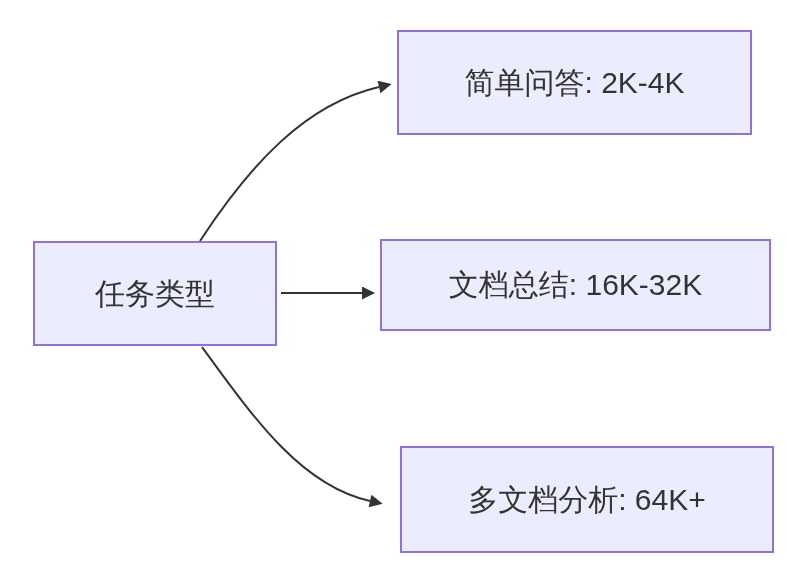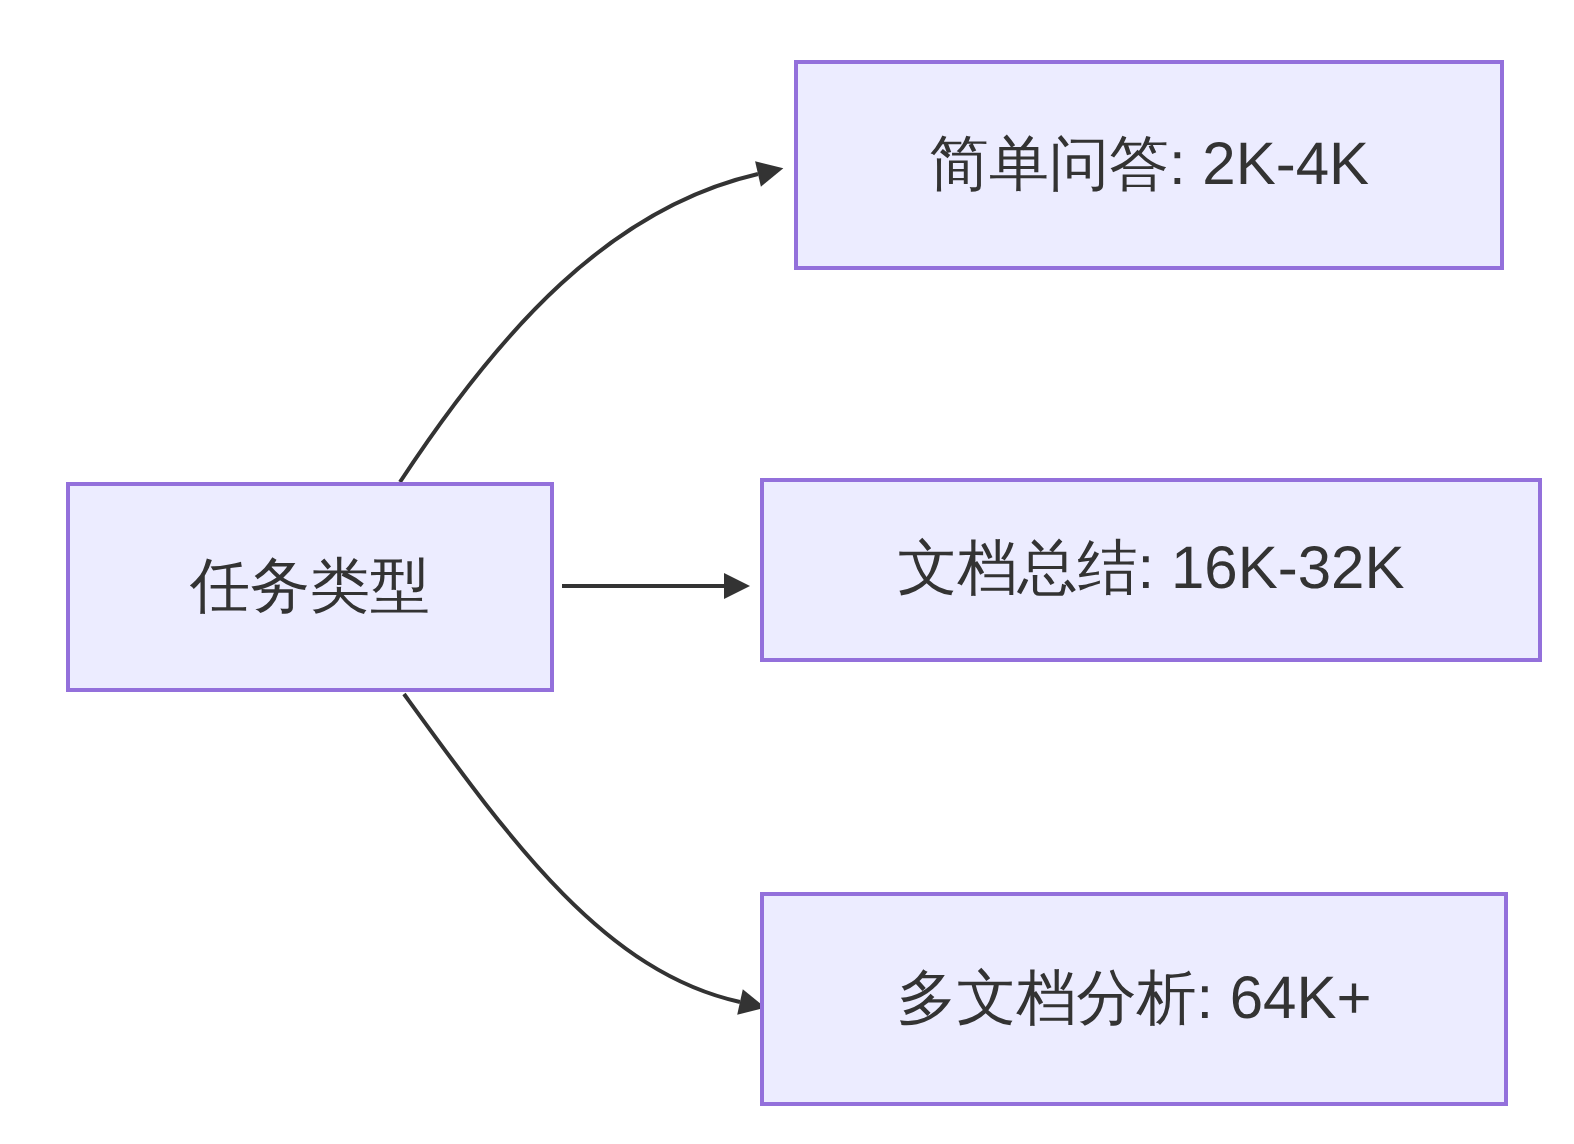"多文档分析: 64K+" .node-b2 { left: 380px -> 400px }
